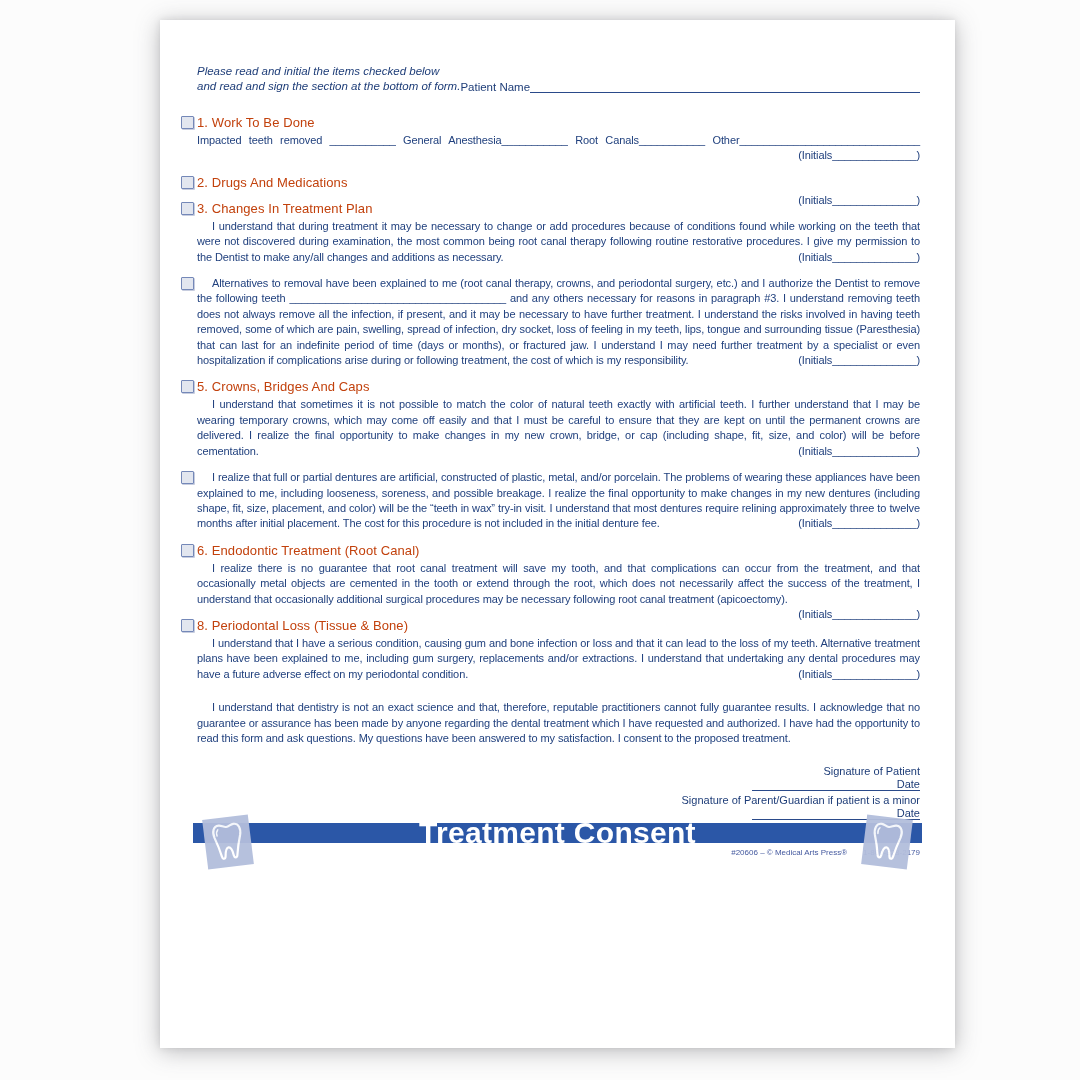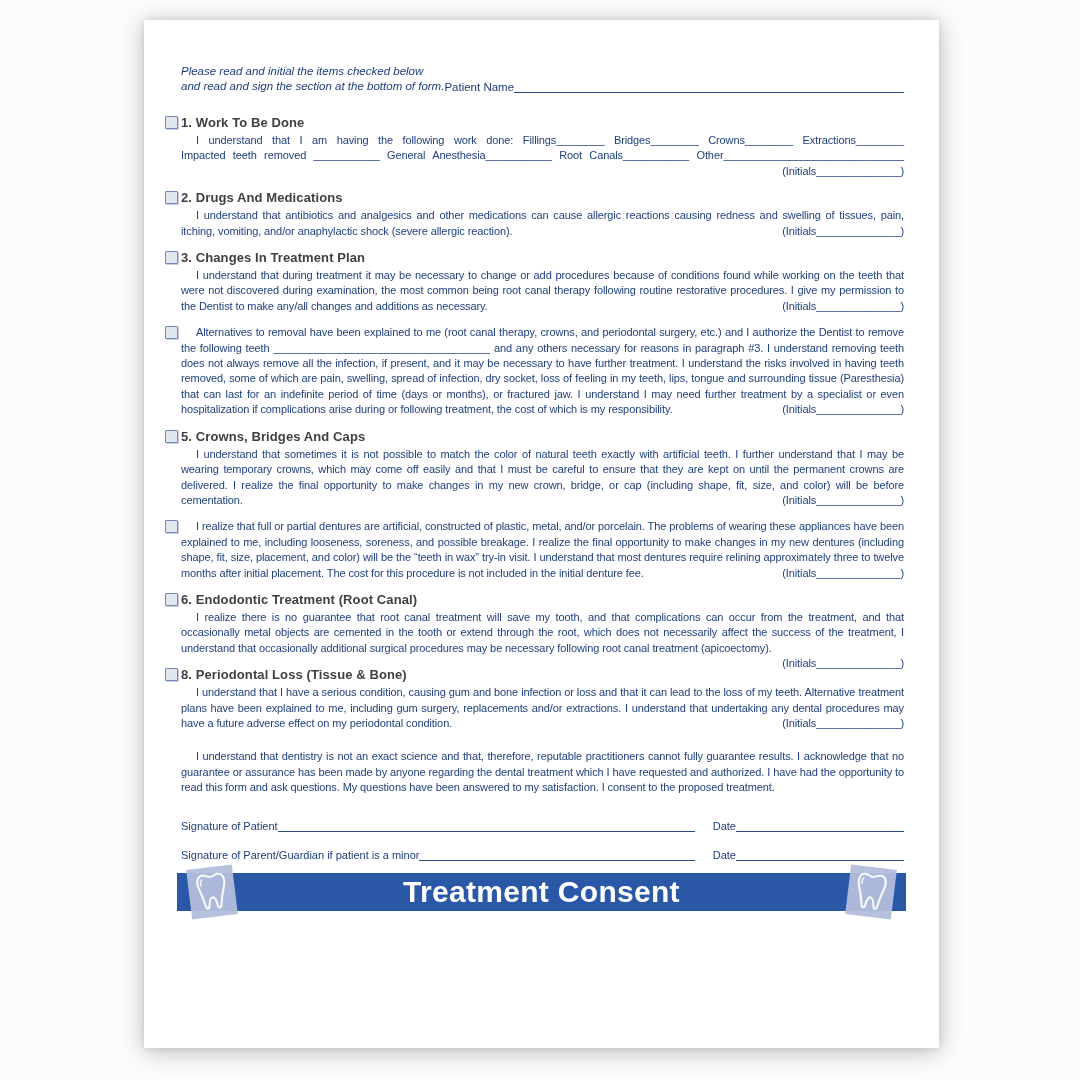"Please read and initial the" .paper { left: 144px -> 160px }
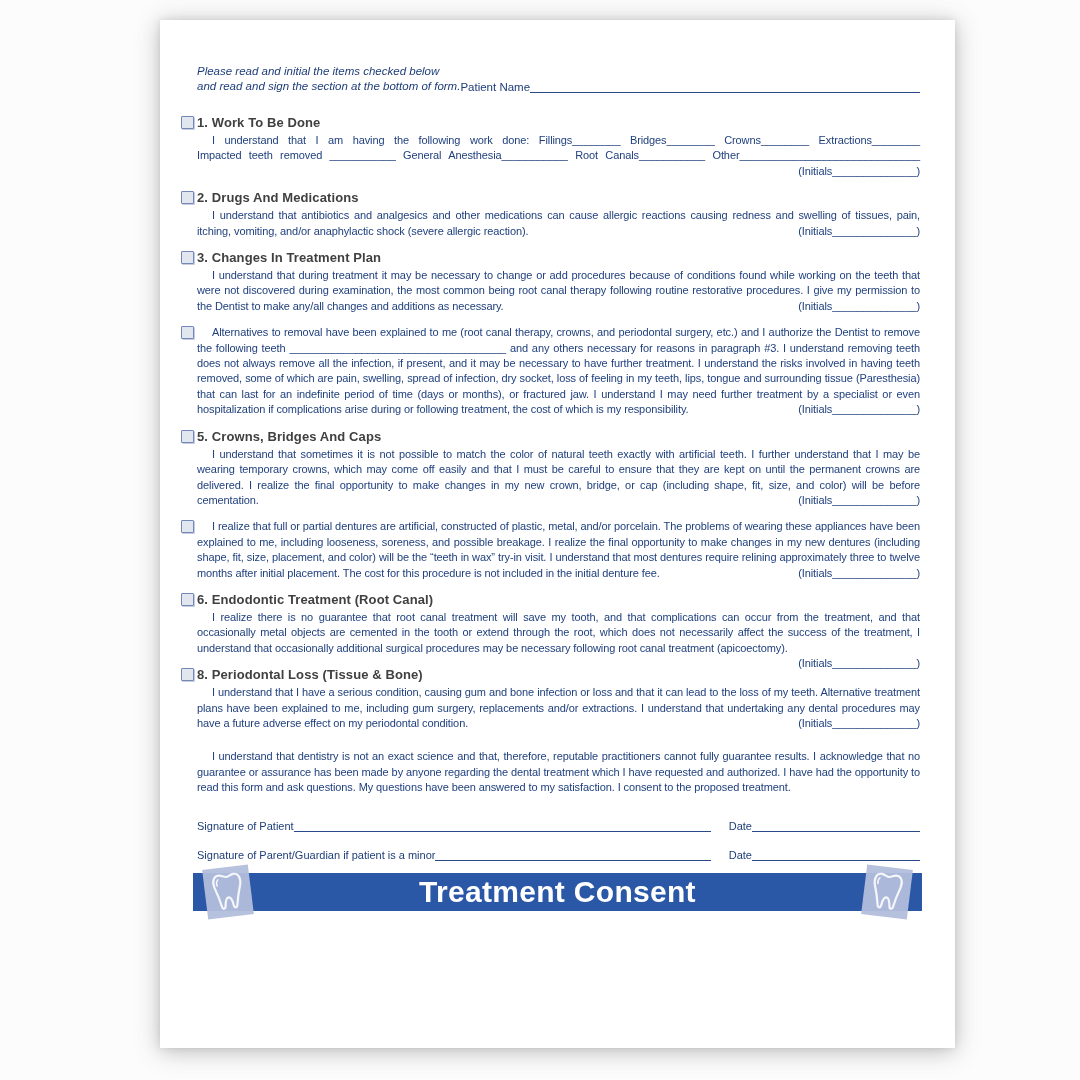"1. Work To Be Done" .sec-title { color: #404040 -> #c2410c; font-weight: bold -> normal }
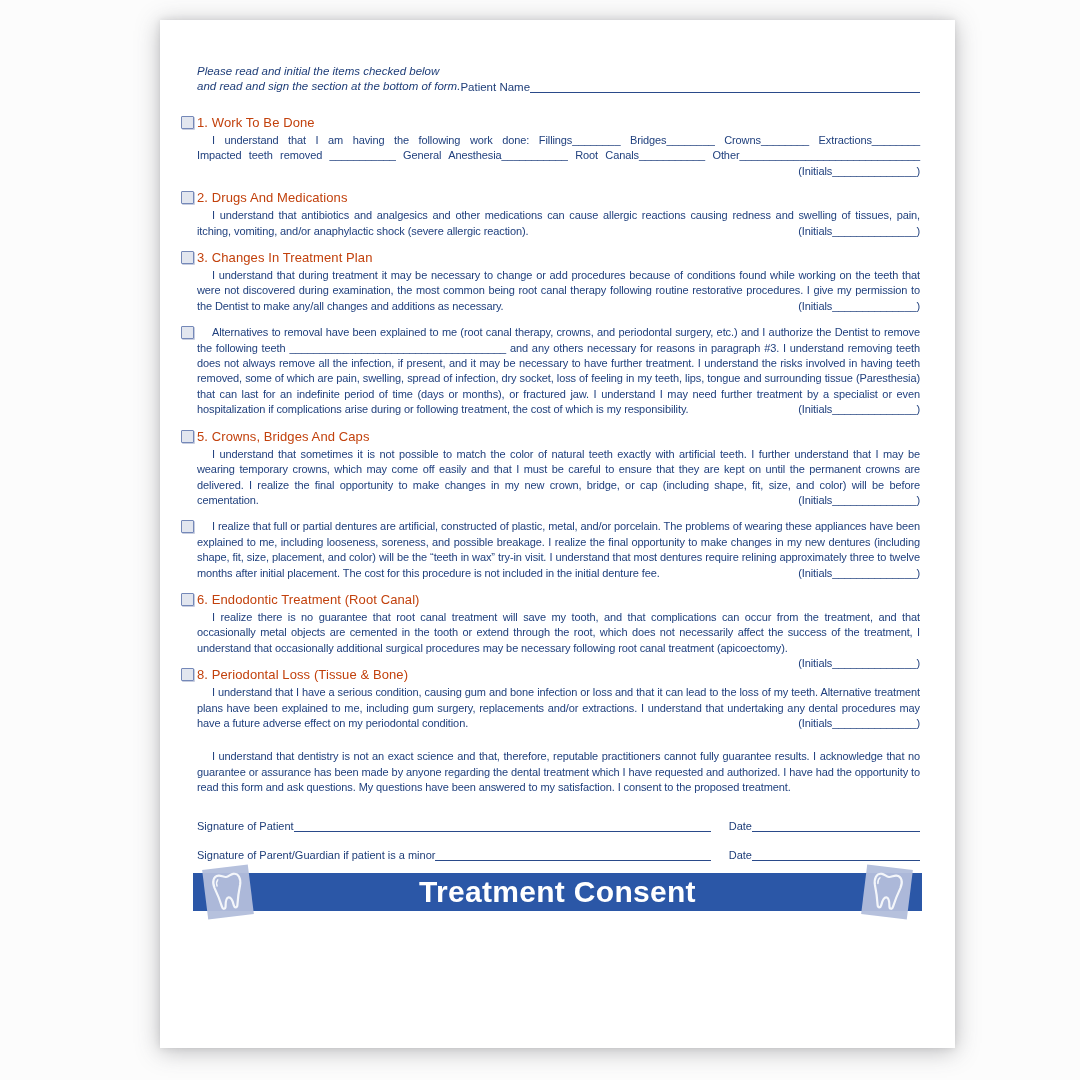"I understand that I am" span.jline { html: <span>I understand that I am having the following work done: Fillings________ Bridges________ Crowns________ Extractions________</span> -> none }
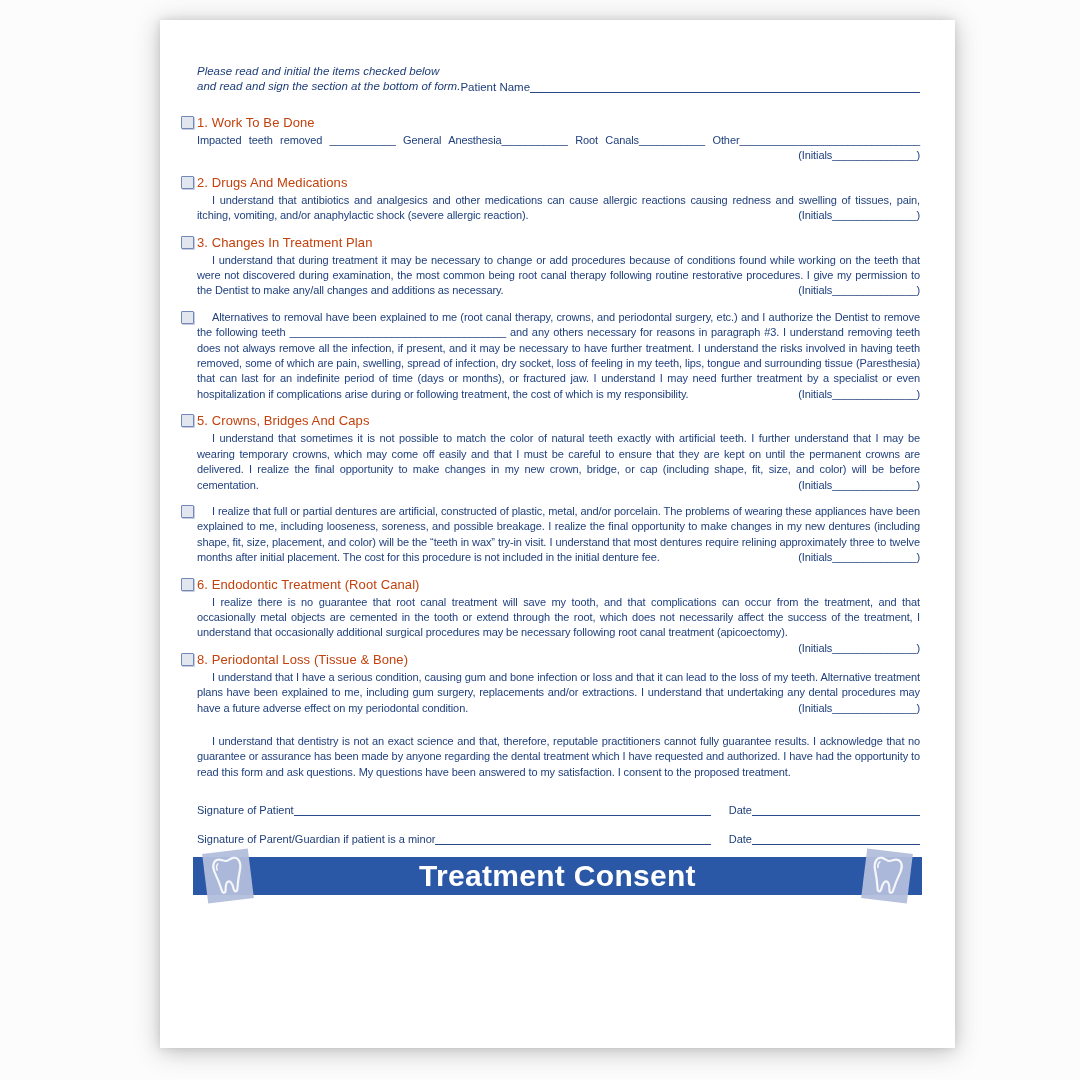"I understand that antibiotics and" span { html: <span>I understand that antibiotics and analgesics and other medications can cause allergic reactions causing redness and swelling of tissues, pain, itching, vomiting, and/or anaphylactic shock (severe allergic reaction).</span> -> none }
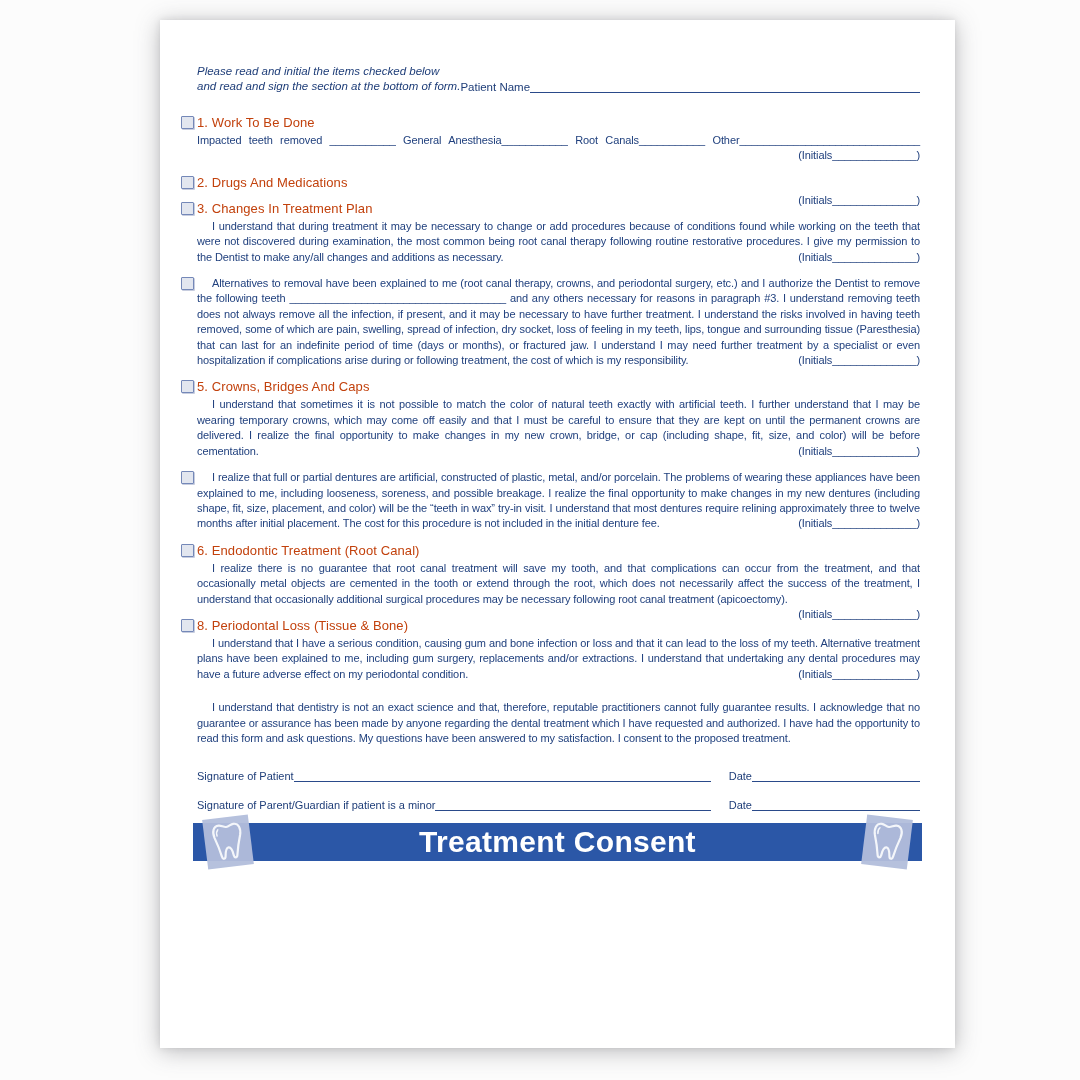"Signature of Patient" .sig-row { flex-direction: none -> column }
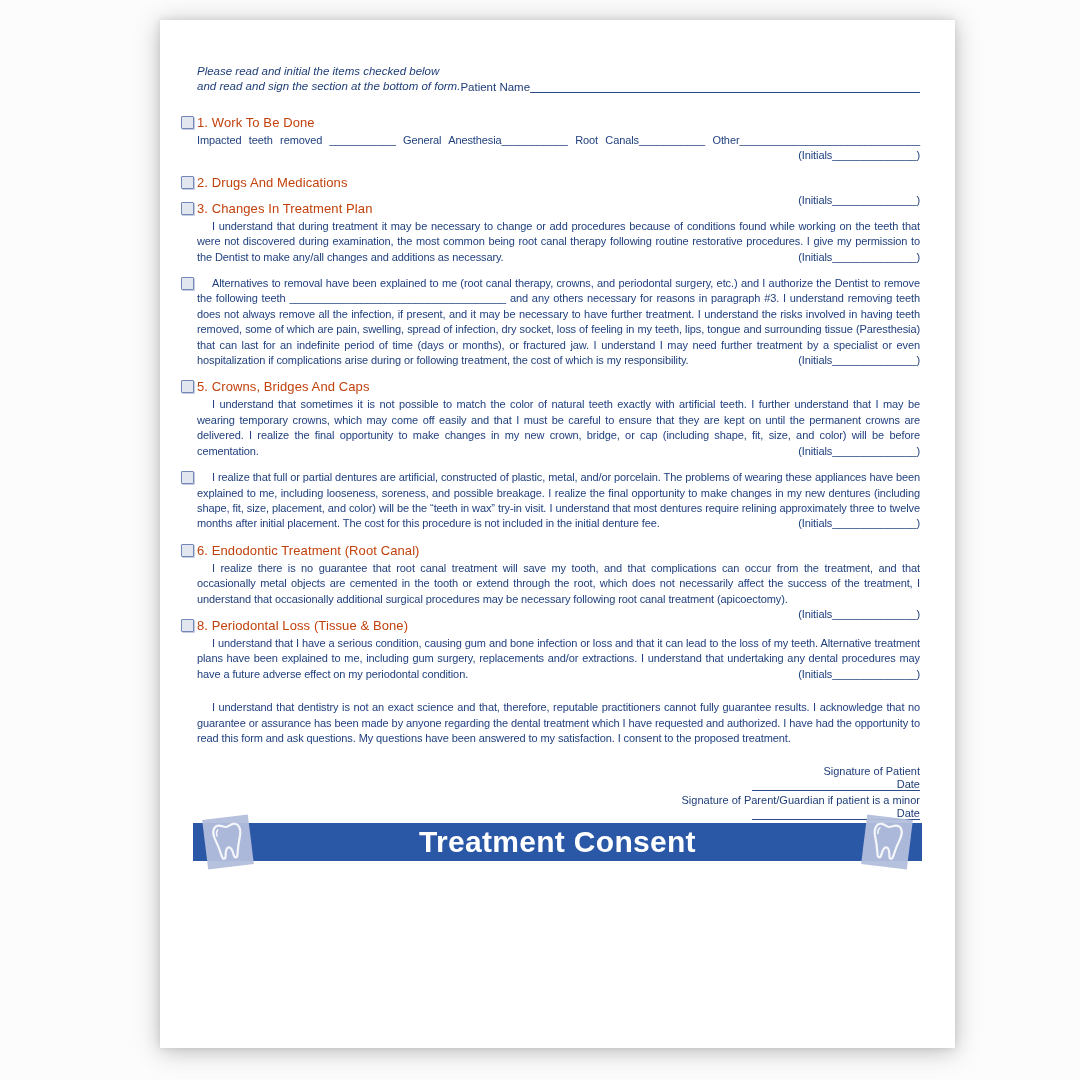"Treatment Consent" .banner { height: 38px -> 20px }
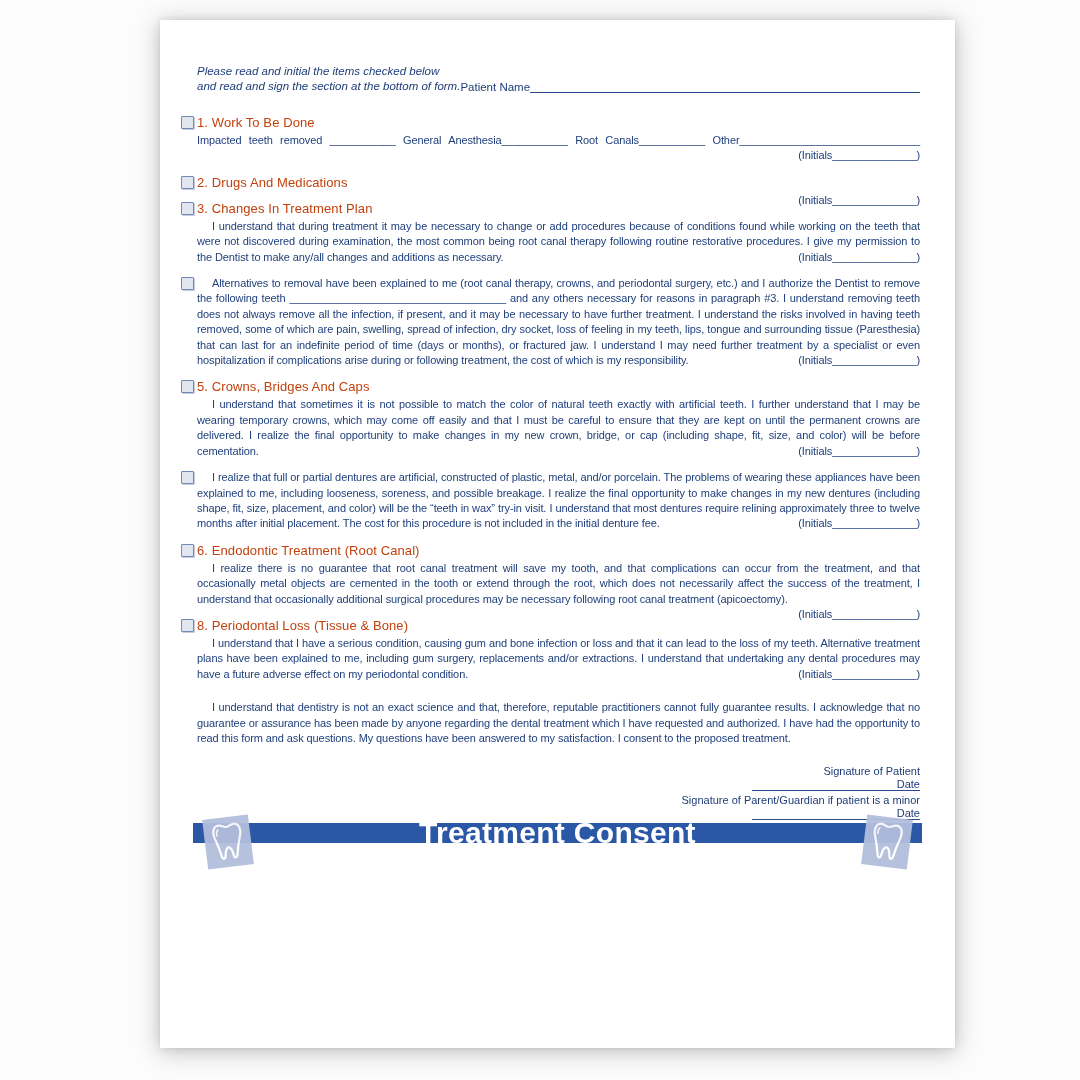"#20606 – © Medical Arts" div.footer-row { html: none -> <div> <span>#20606 – © Medical Arts Press®</span> <span>1-800-328-2179</span> </div> }
